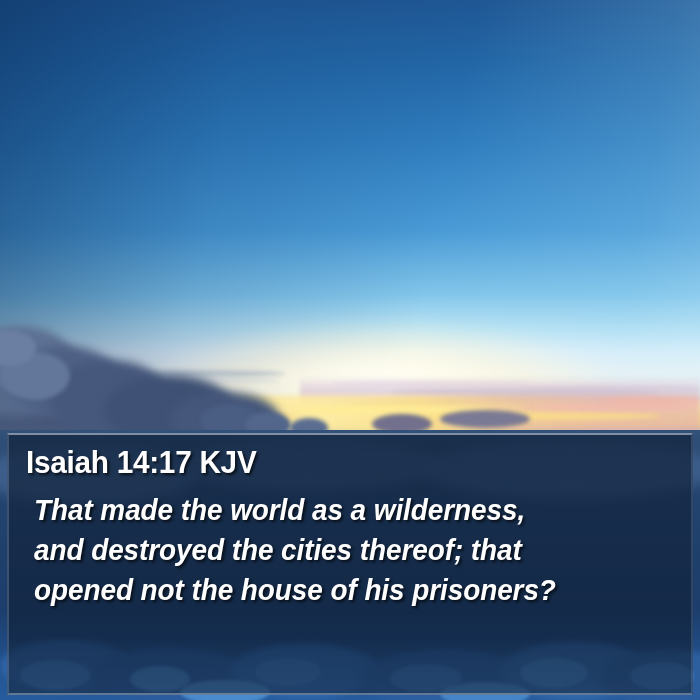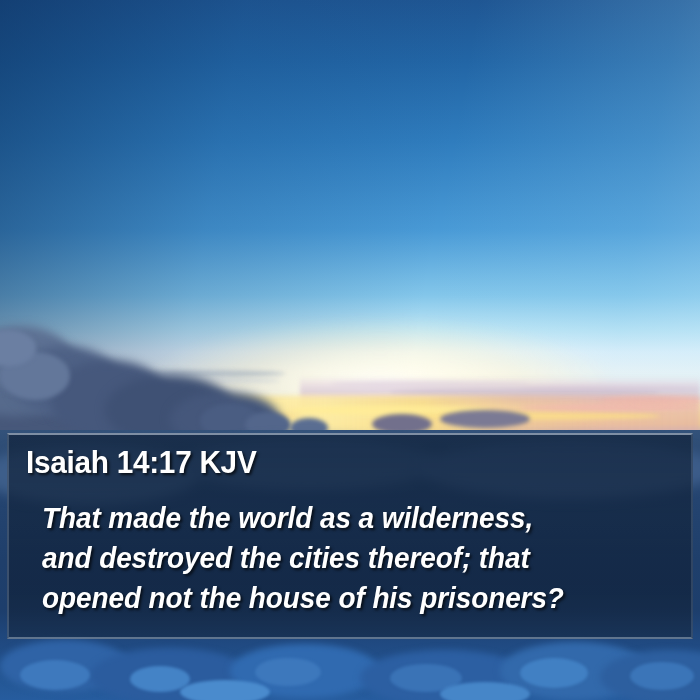"Isaiah 14:17 KJV" .verse-panel { height: 206px -> 262px }
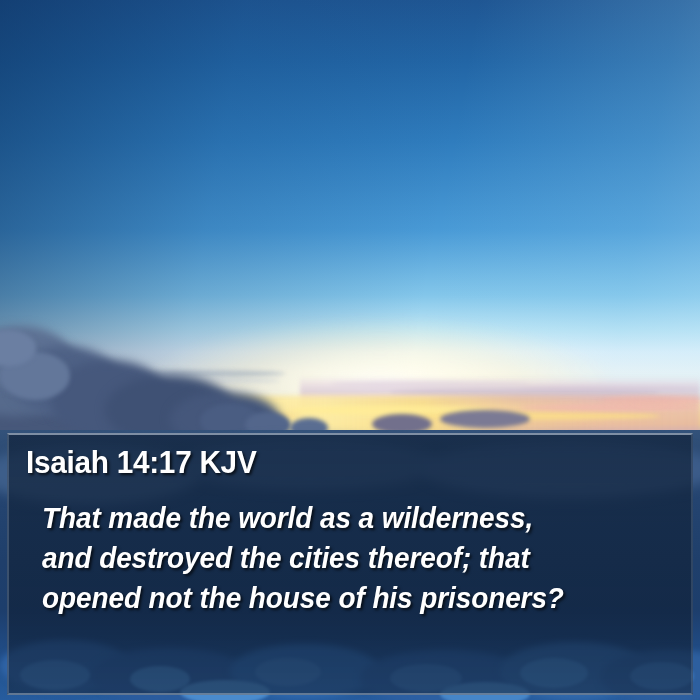"That made the world as" .verse-body { margin: 16px -> 8px }
